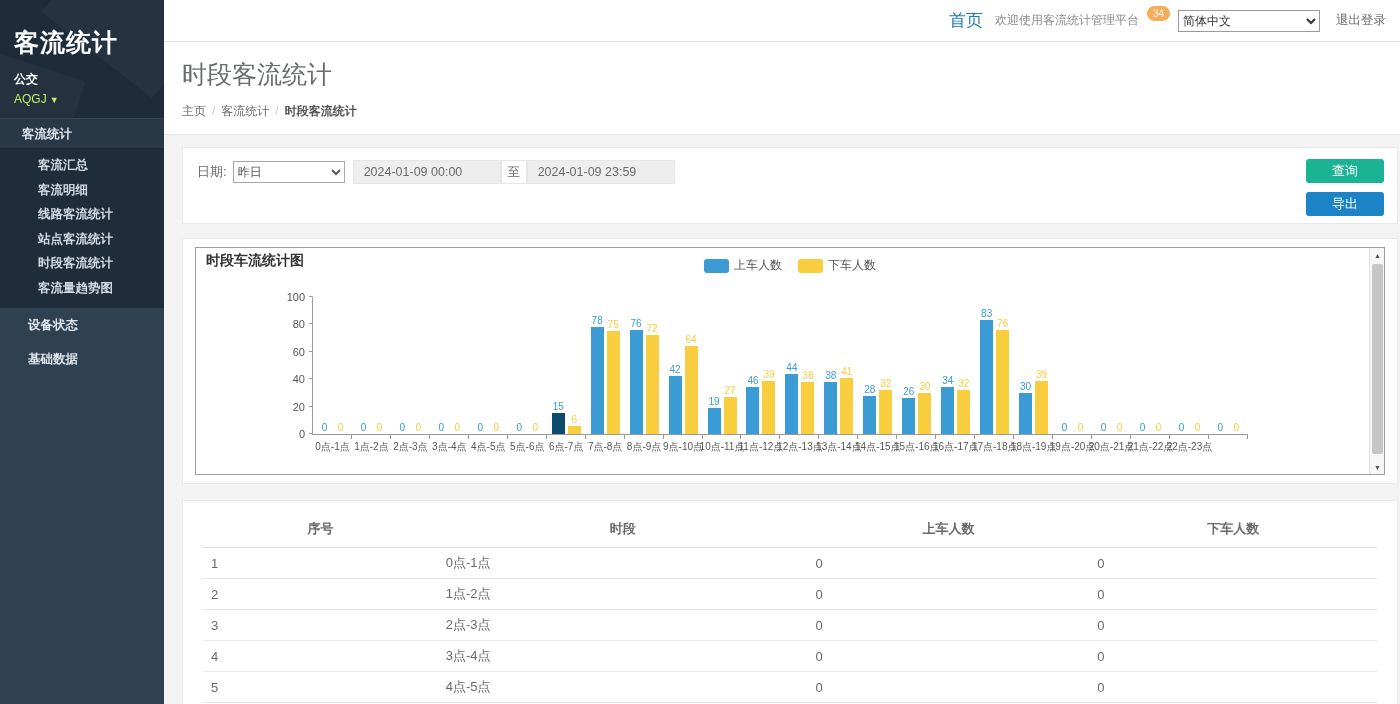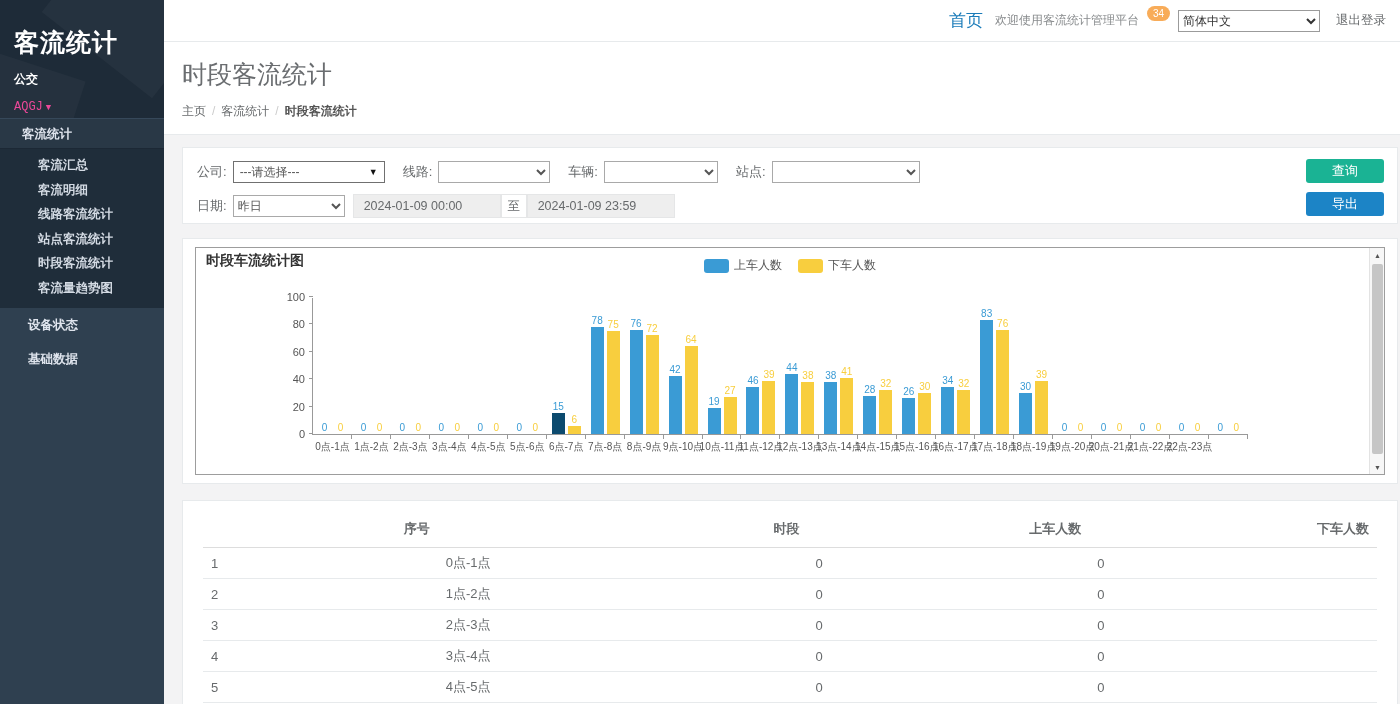"AQGJ ▼" .logo-user { color: #ec4899 -> #bef264; font-family: Liberation Mono, monospace -> none; margin-top: 12px -> 4px }
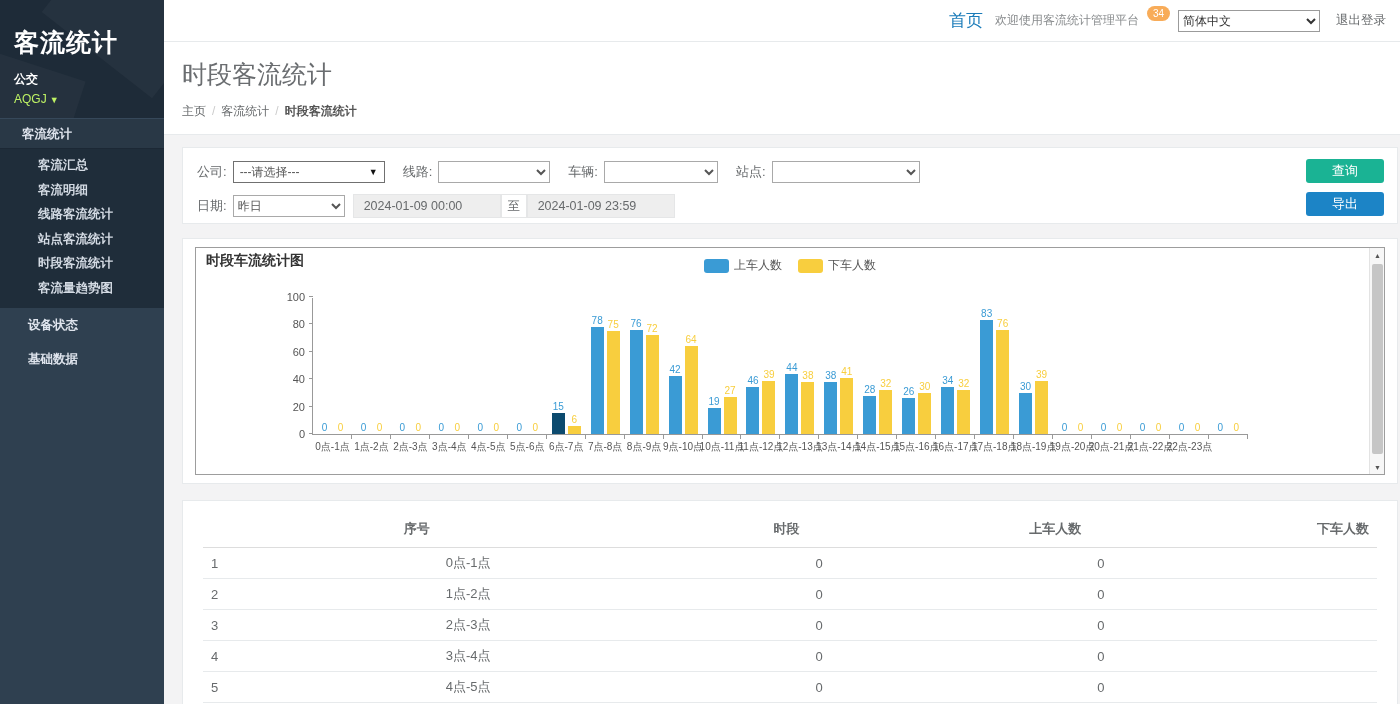"公司:" div.filter-row { html: <div> <span>公司:</span> <div> <span>---请选择---</span> <span>▼</span> </div> <span>线路:</span> <select></select> <span>车辆:</span> <select></select> <span>站点:</span> <select></select> </div> -> none }
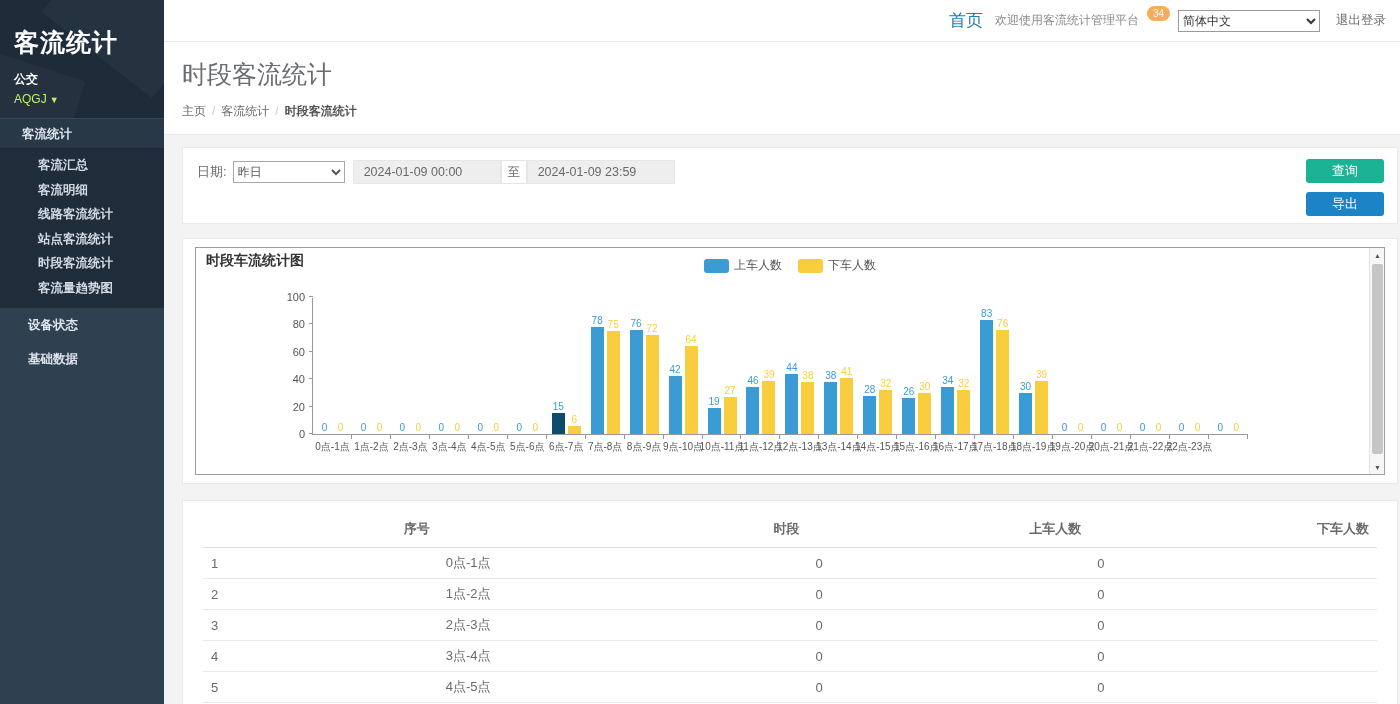"序号" table.data-table th { text-align: right -> center }
